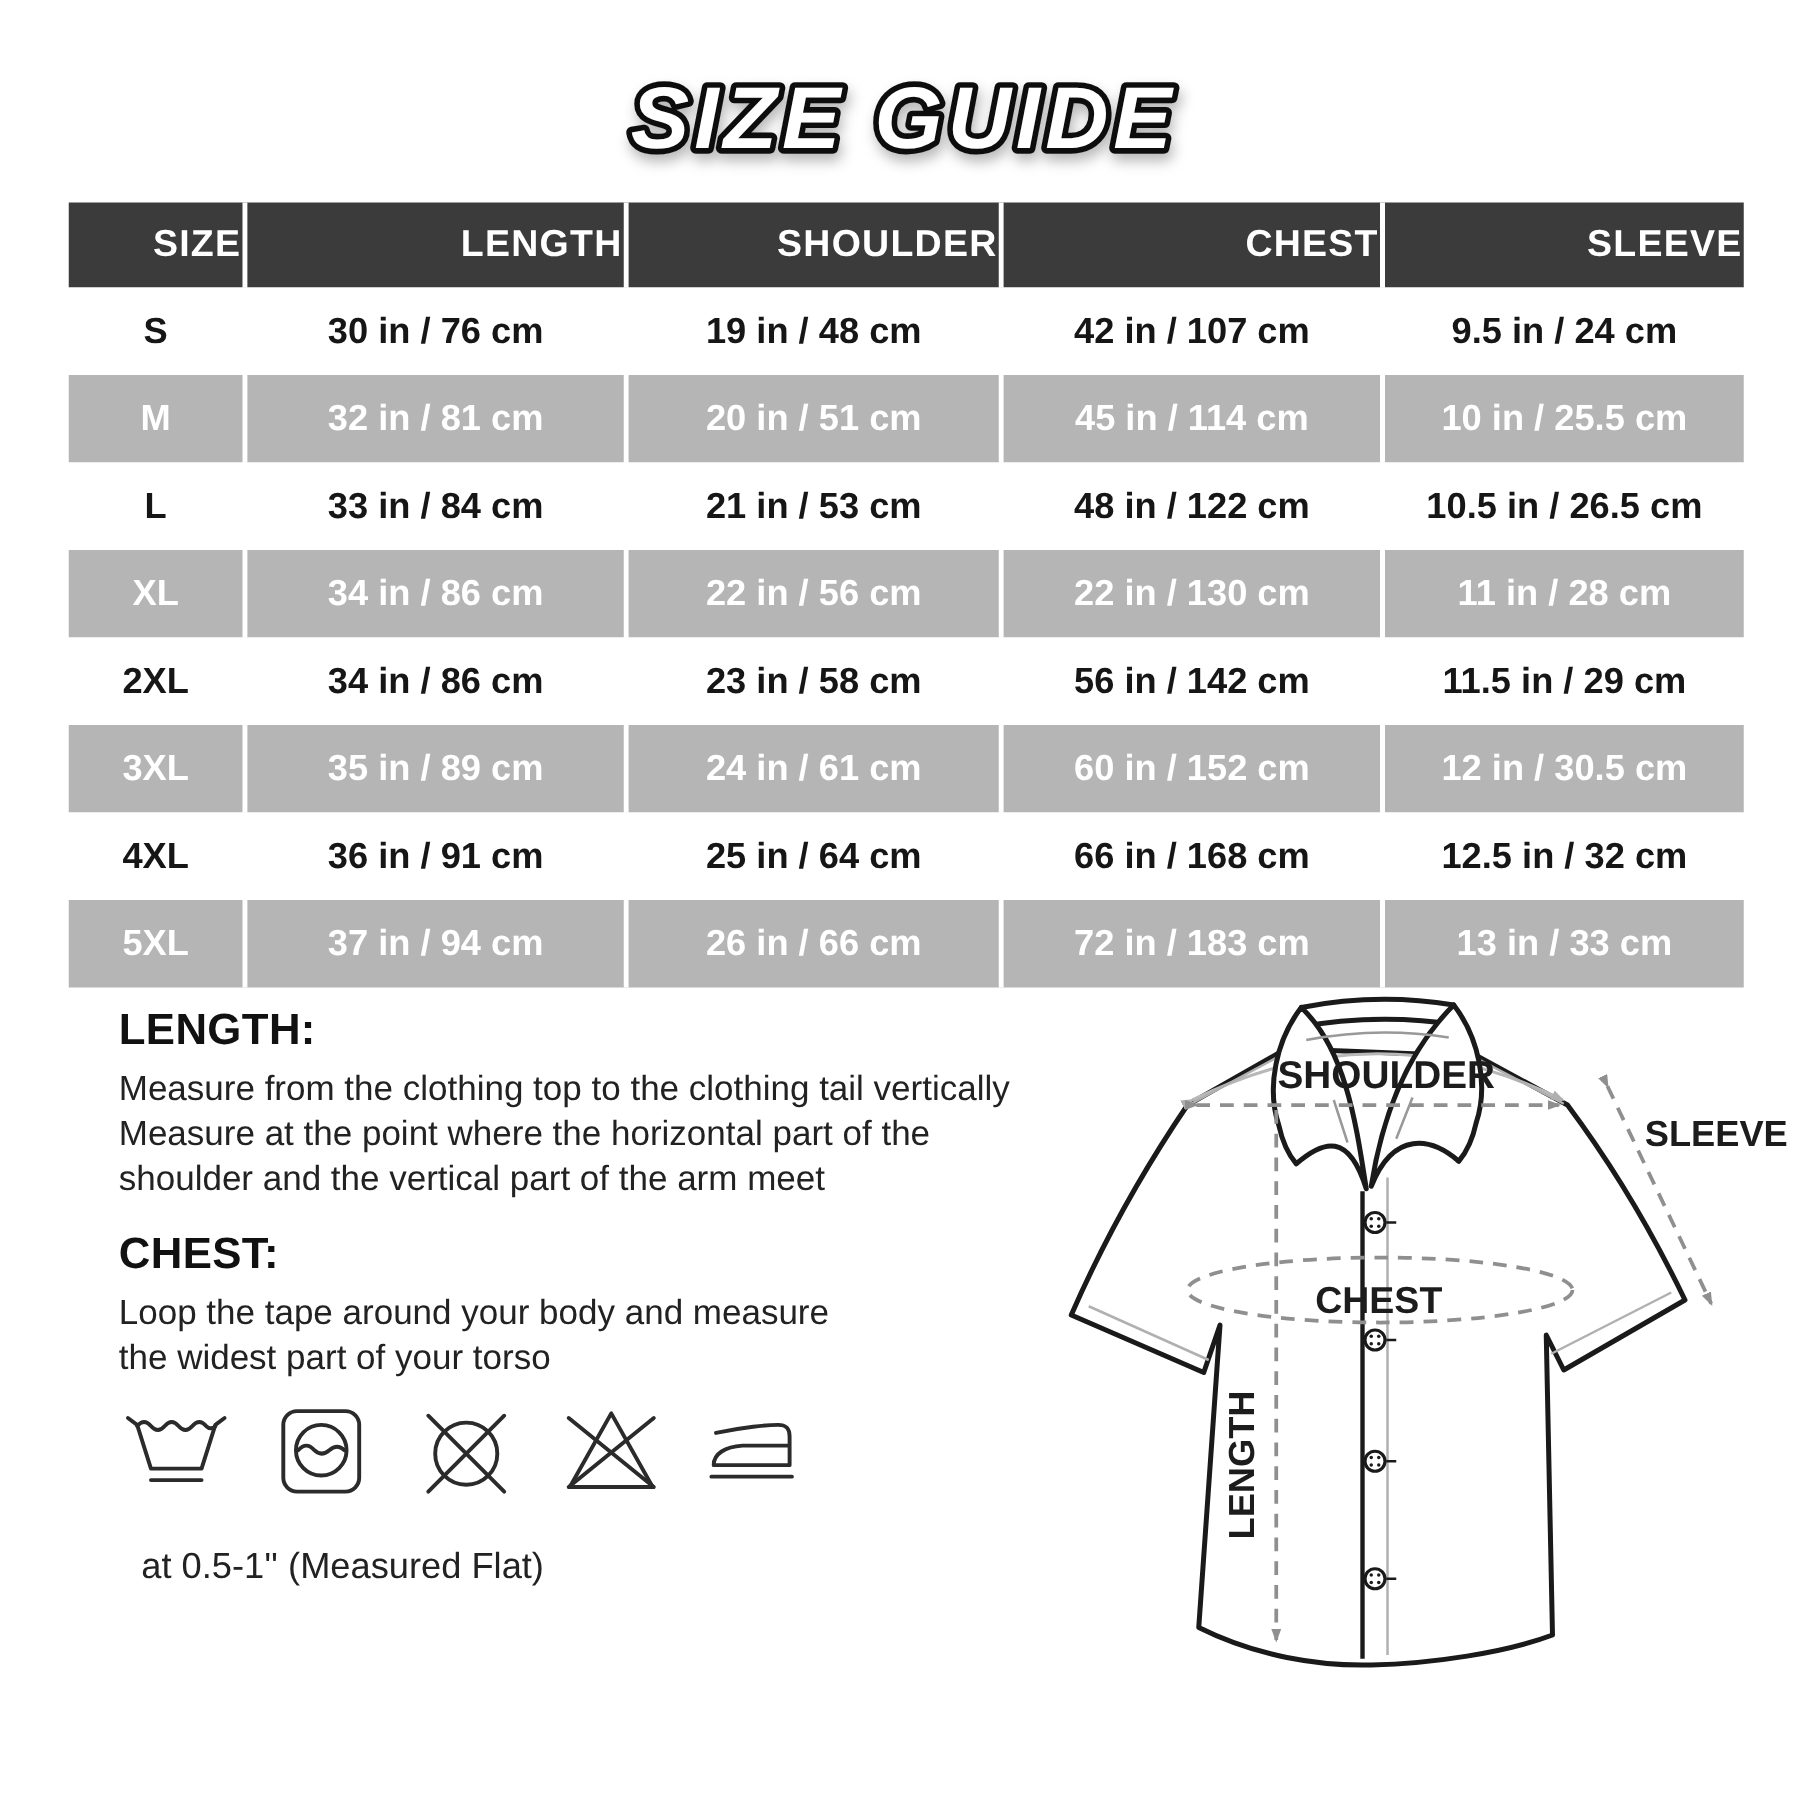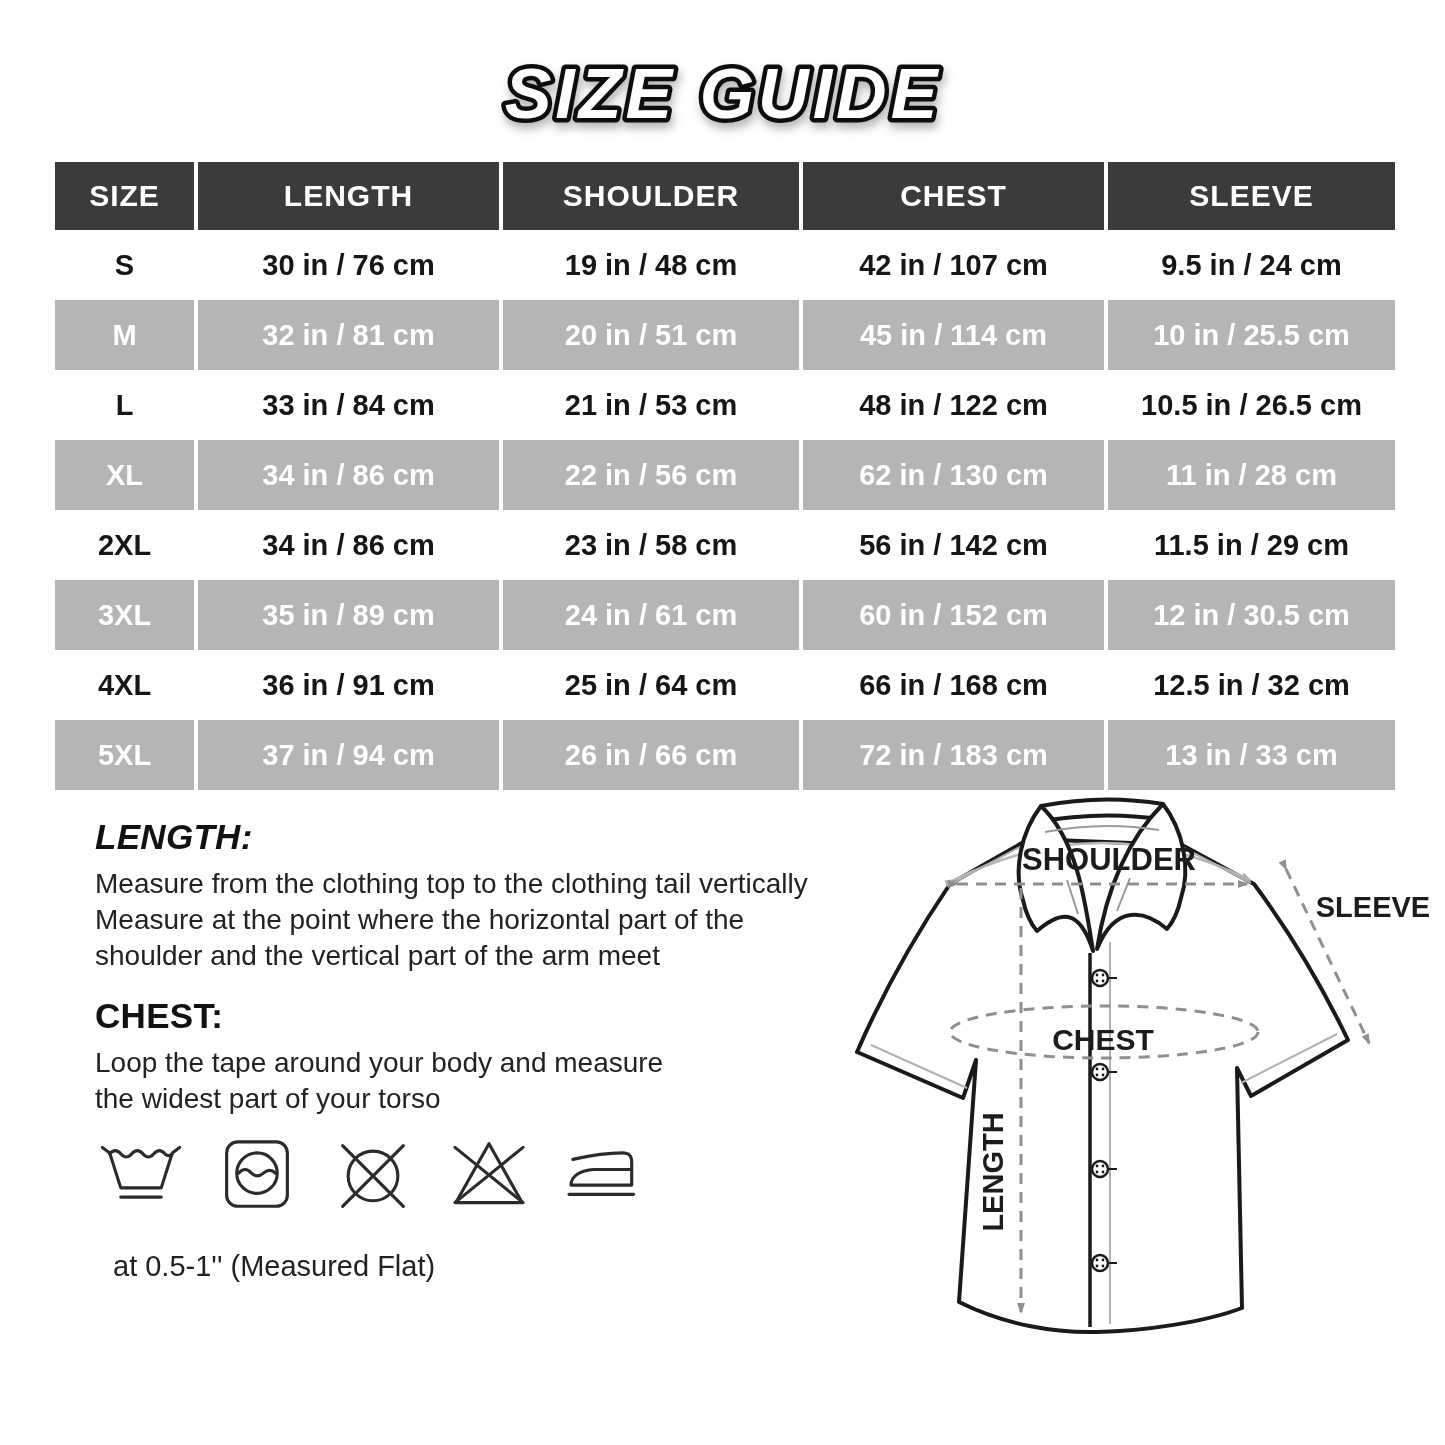"SIZE" .size-table th { text-align: none -> right }
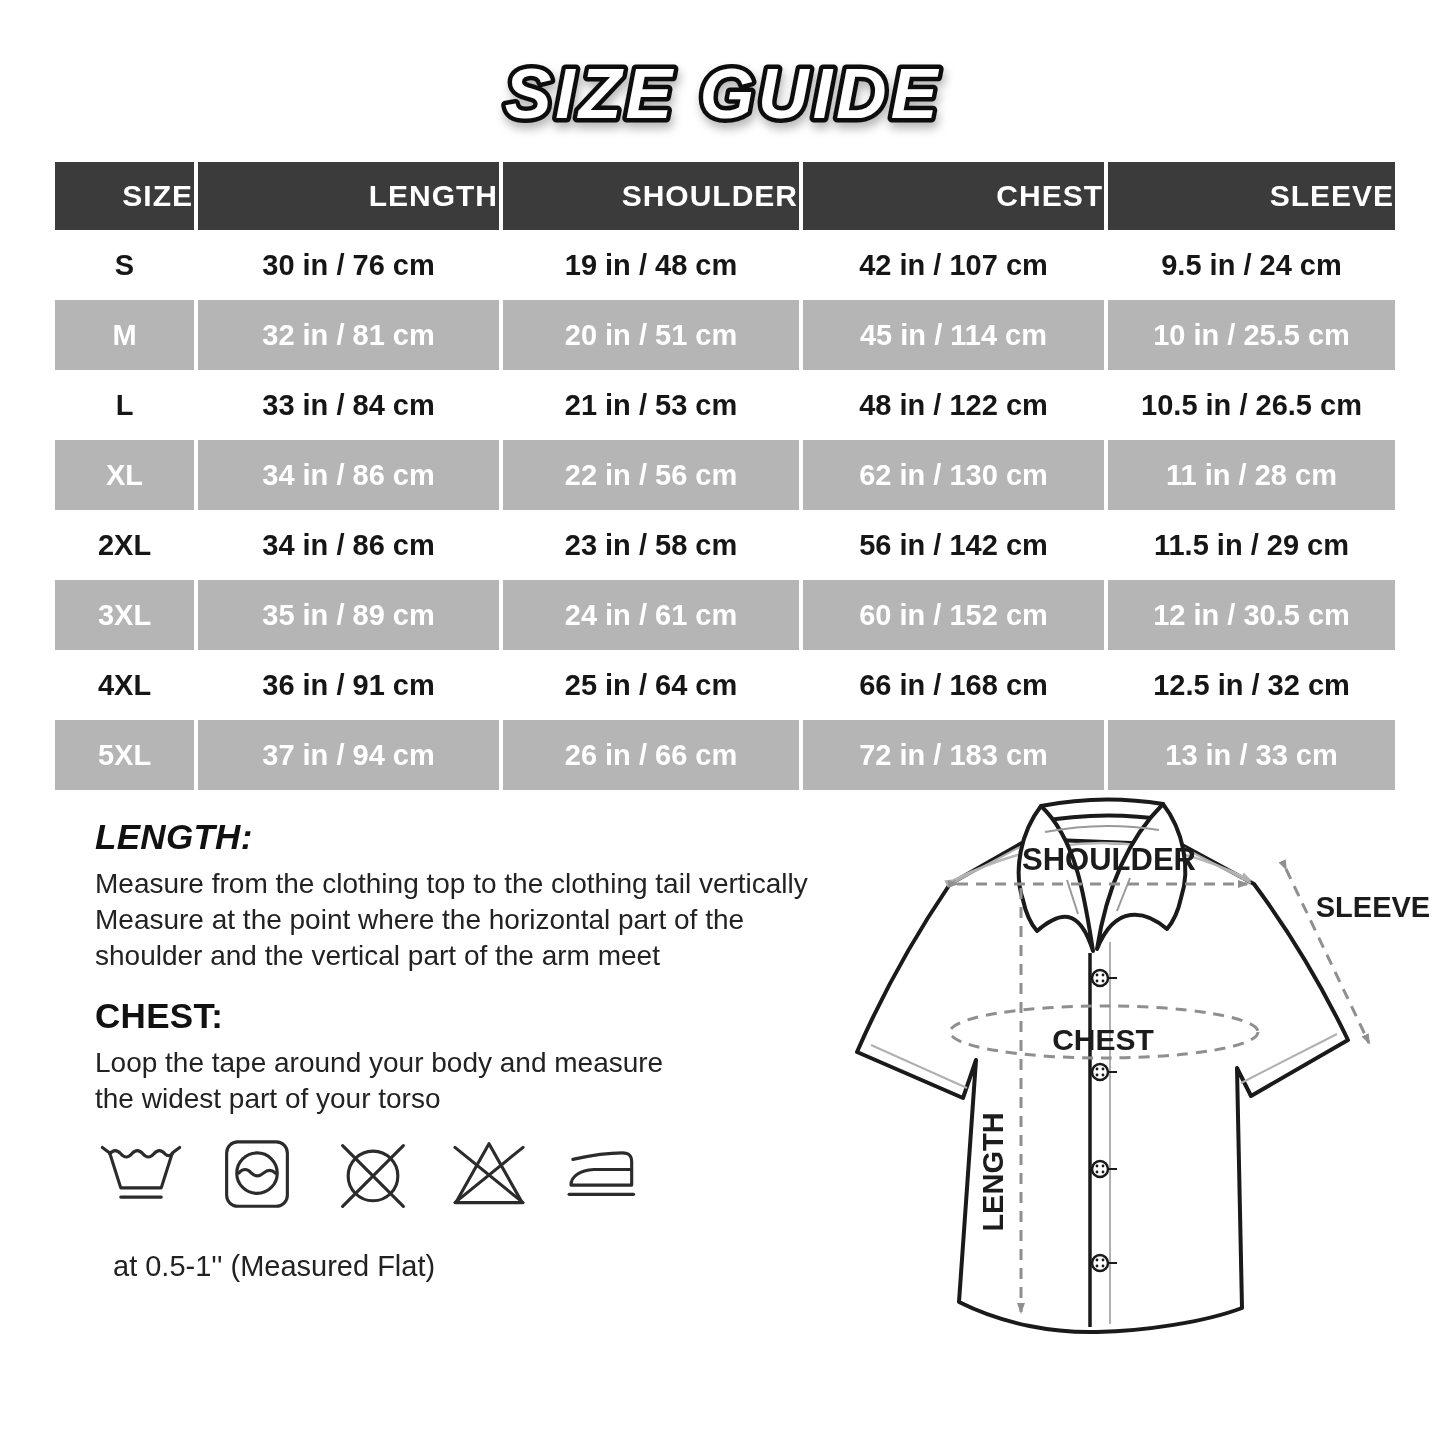"62 in / 130 cm" td { text: 62 -> 22 }
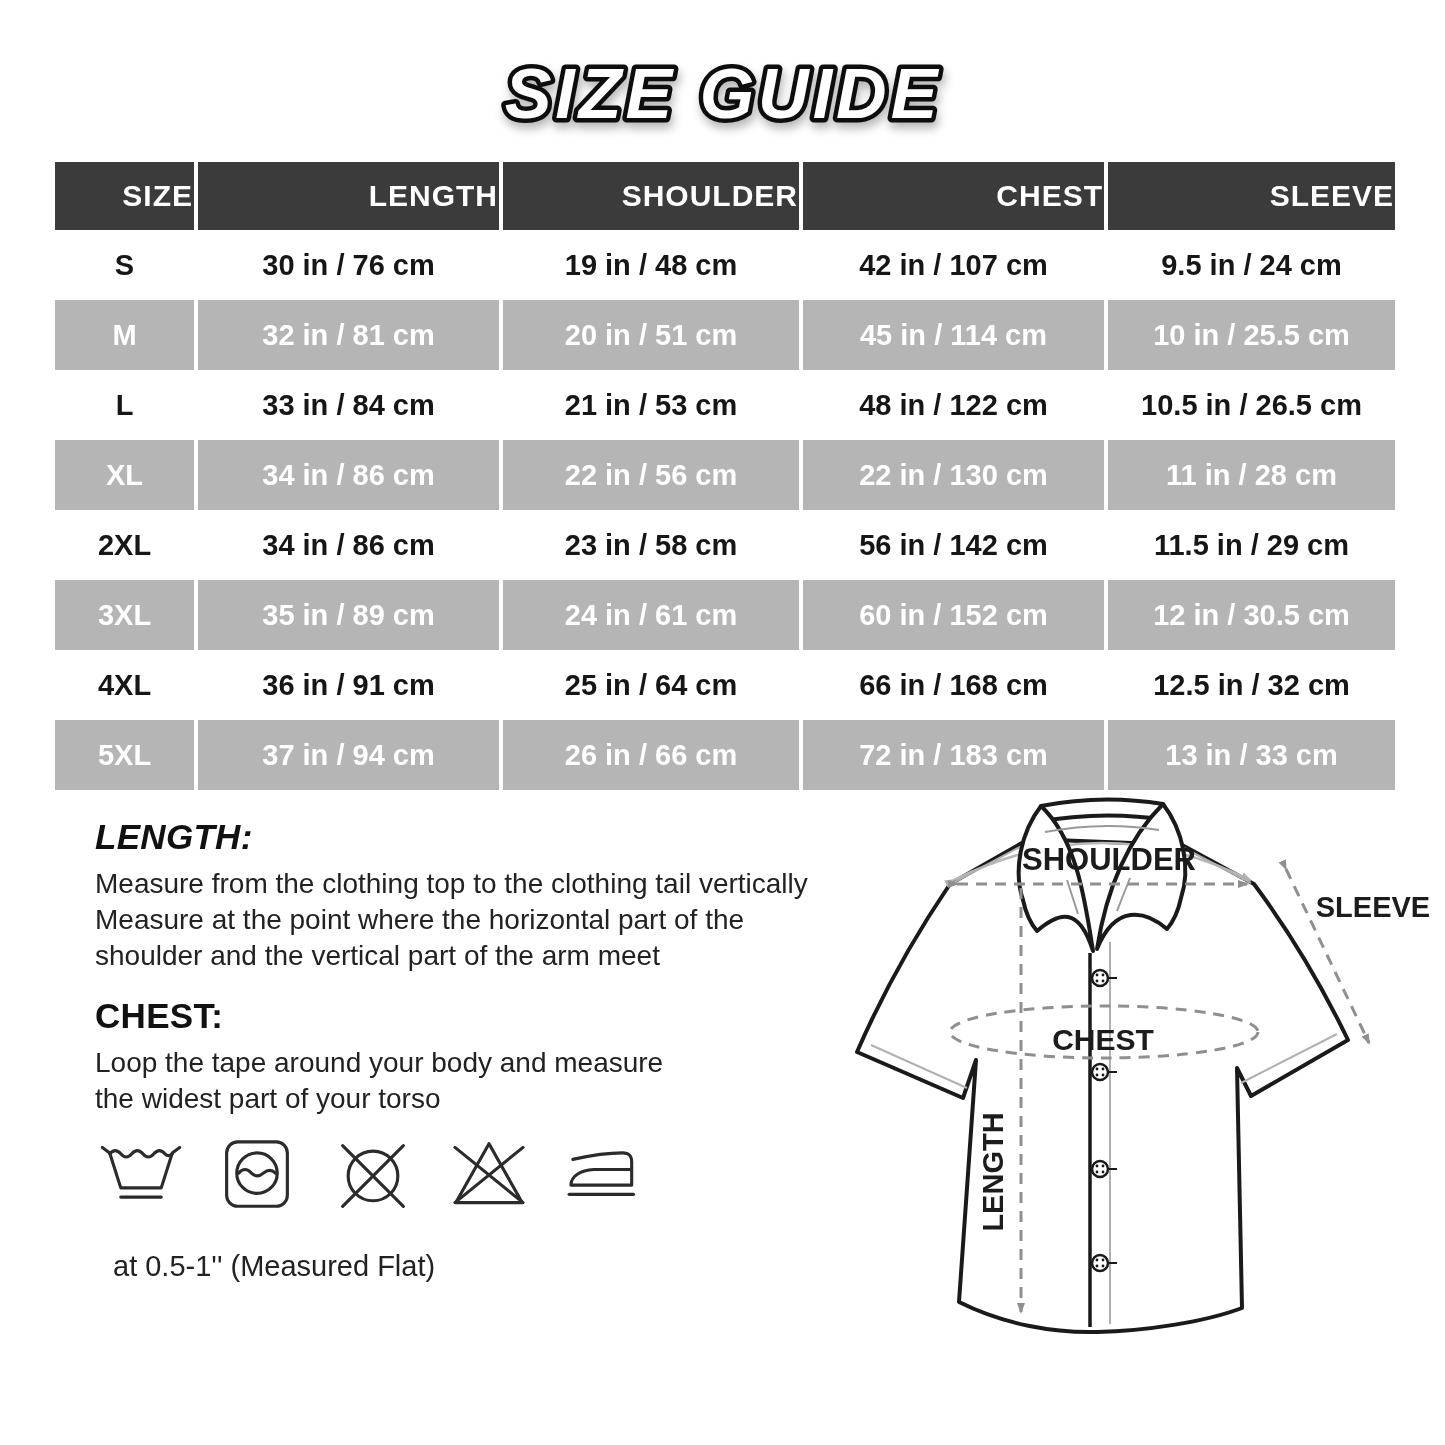"LENGTH:" .sec-head.first { font-style: italic -> none; margin-top: 13px -> 0 }
